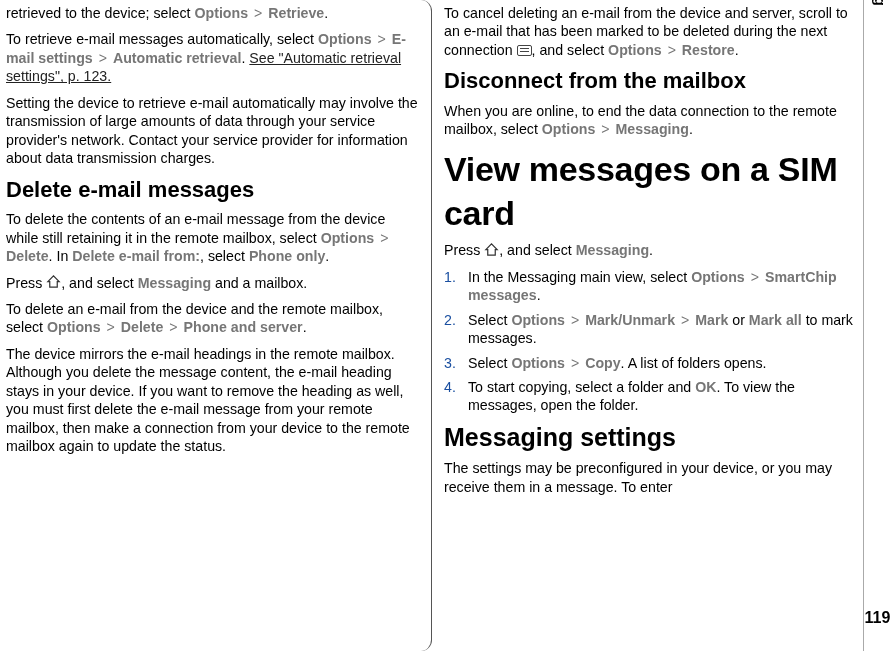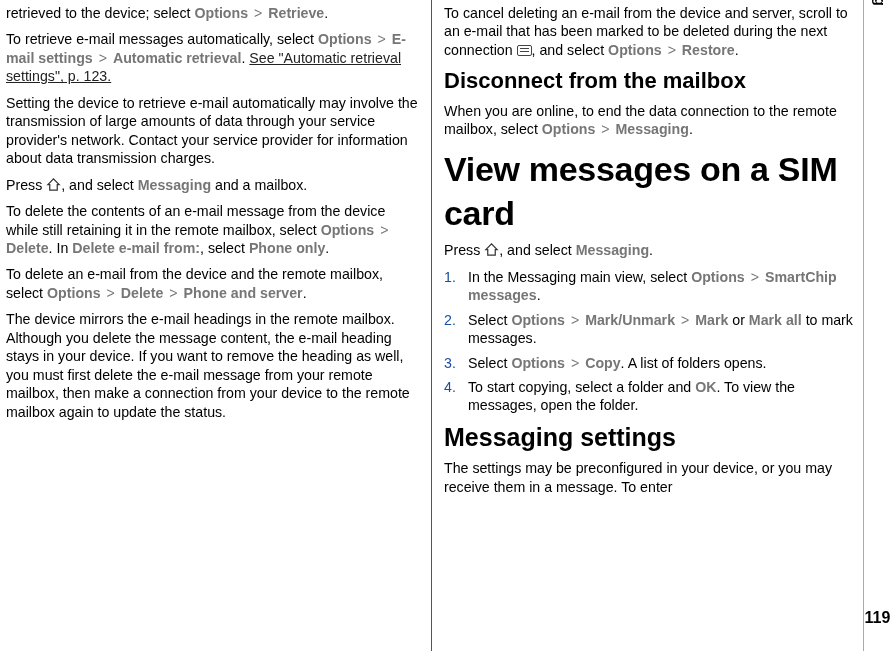"retrieved to the device; select" .col { border-radius: none -> 11px }
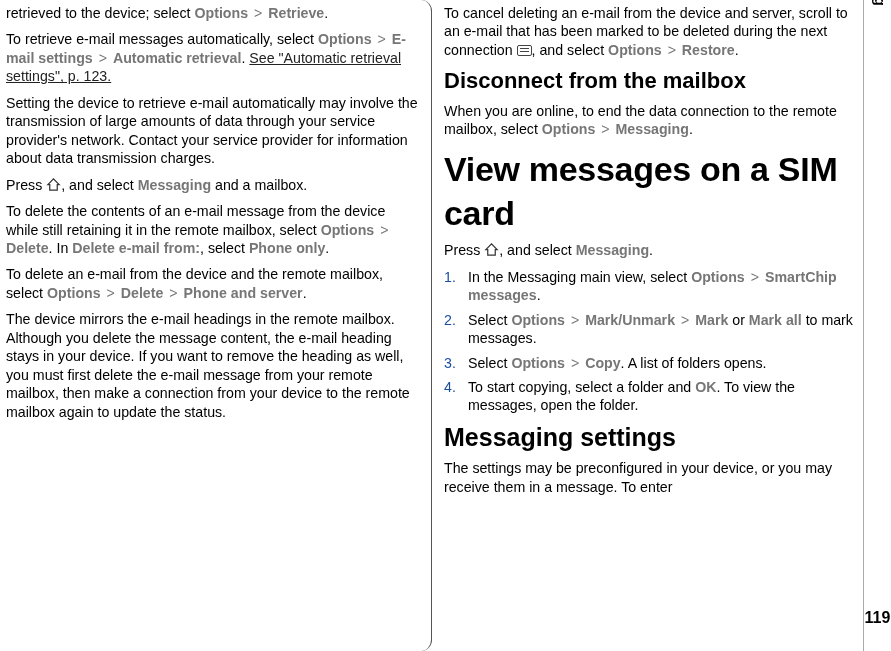"Delete e-mail messages" h2 { html: none -> <h2>Delete e-mail messages</h2> }
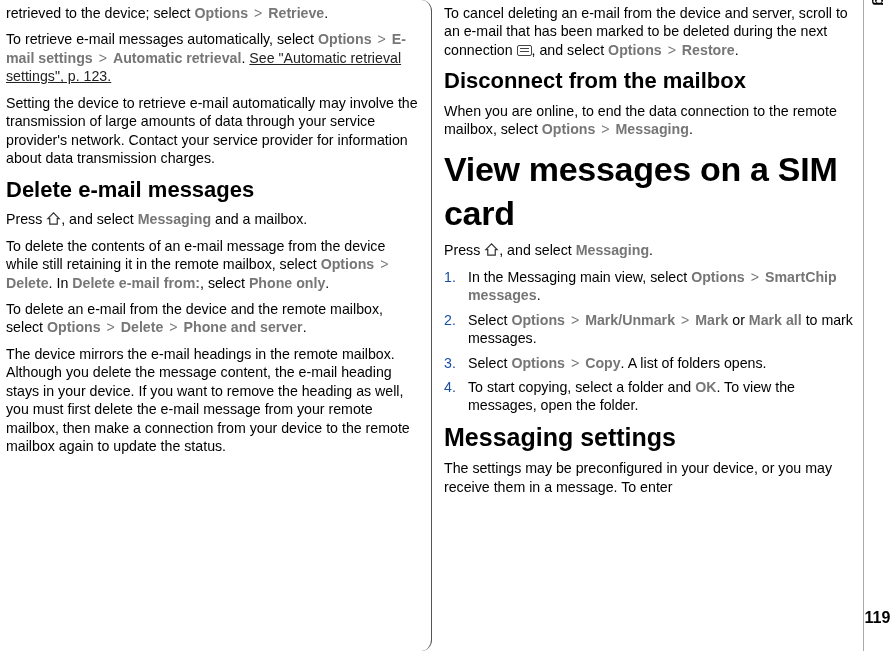"Press , and select Messaging" p { order: before "To delete the contents of" -> after "To delete the contents of" }
